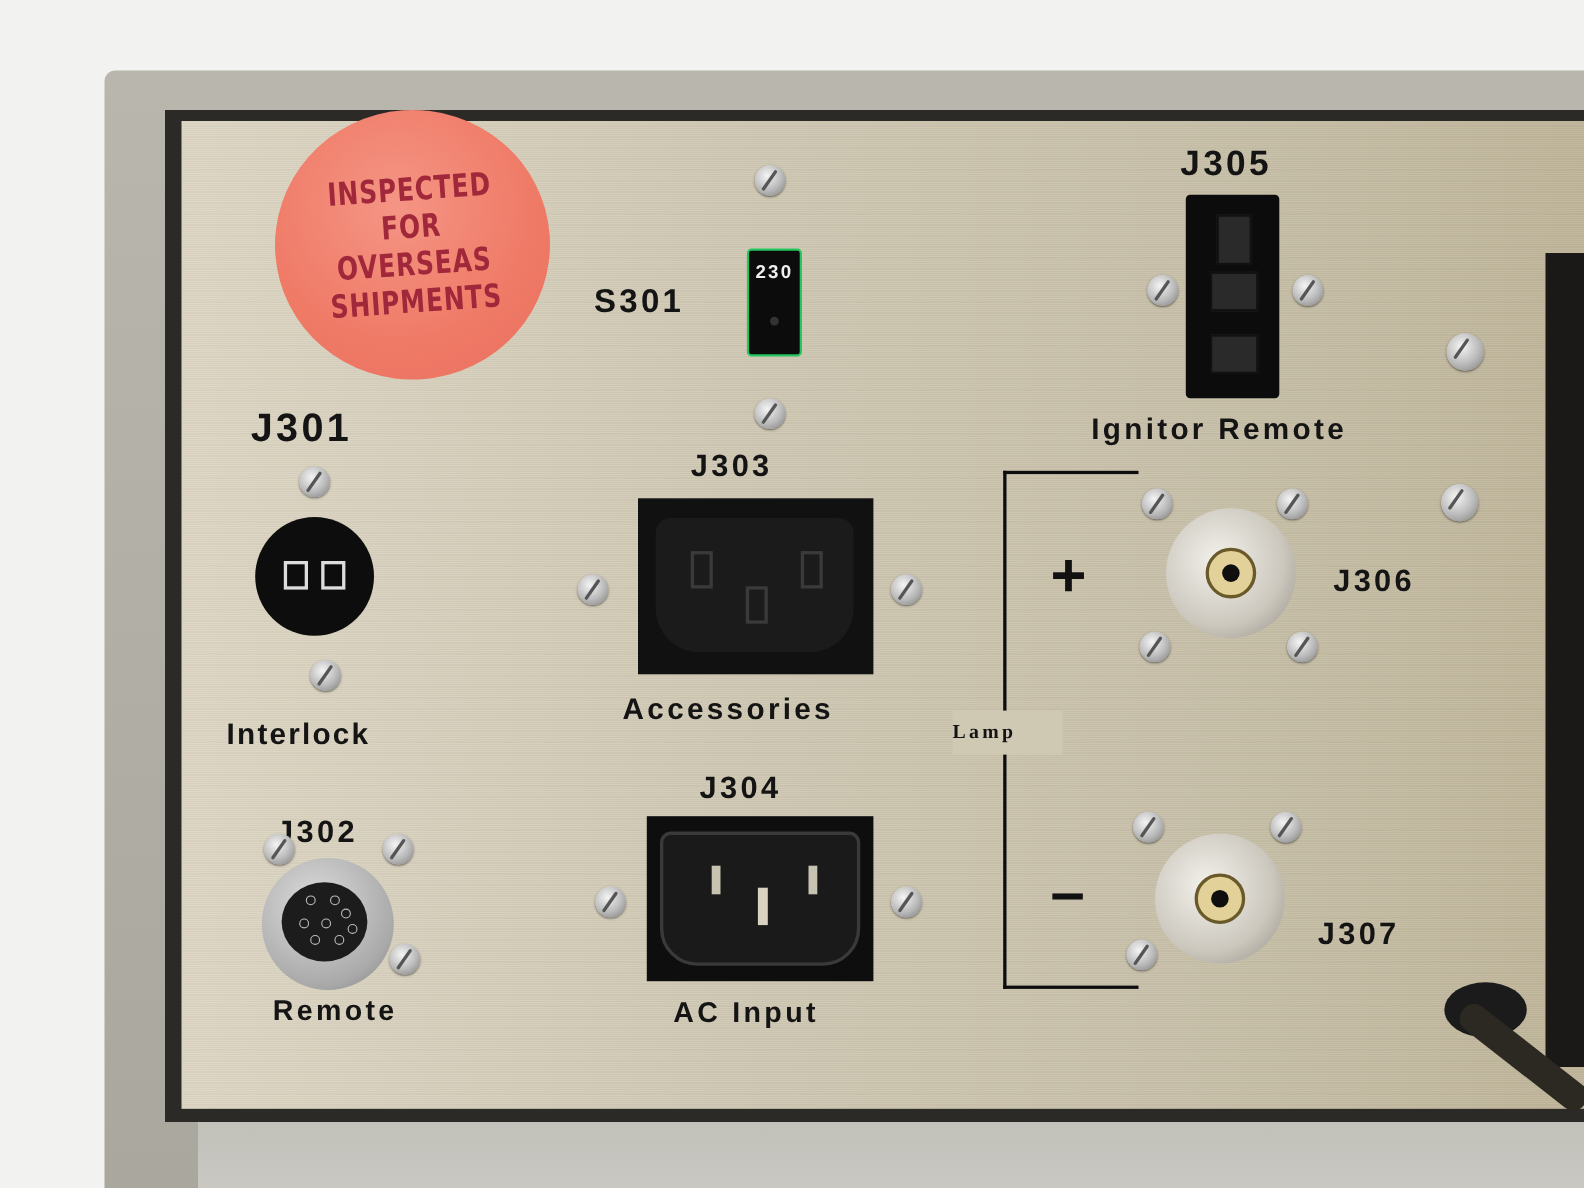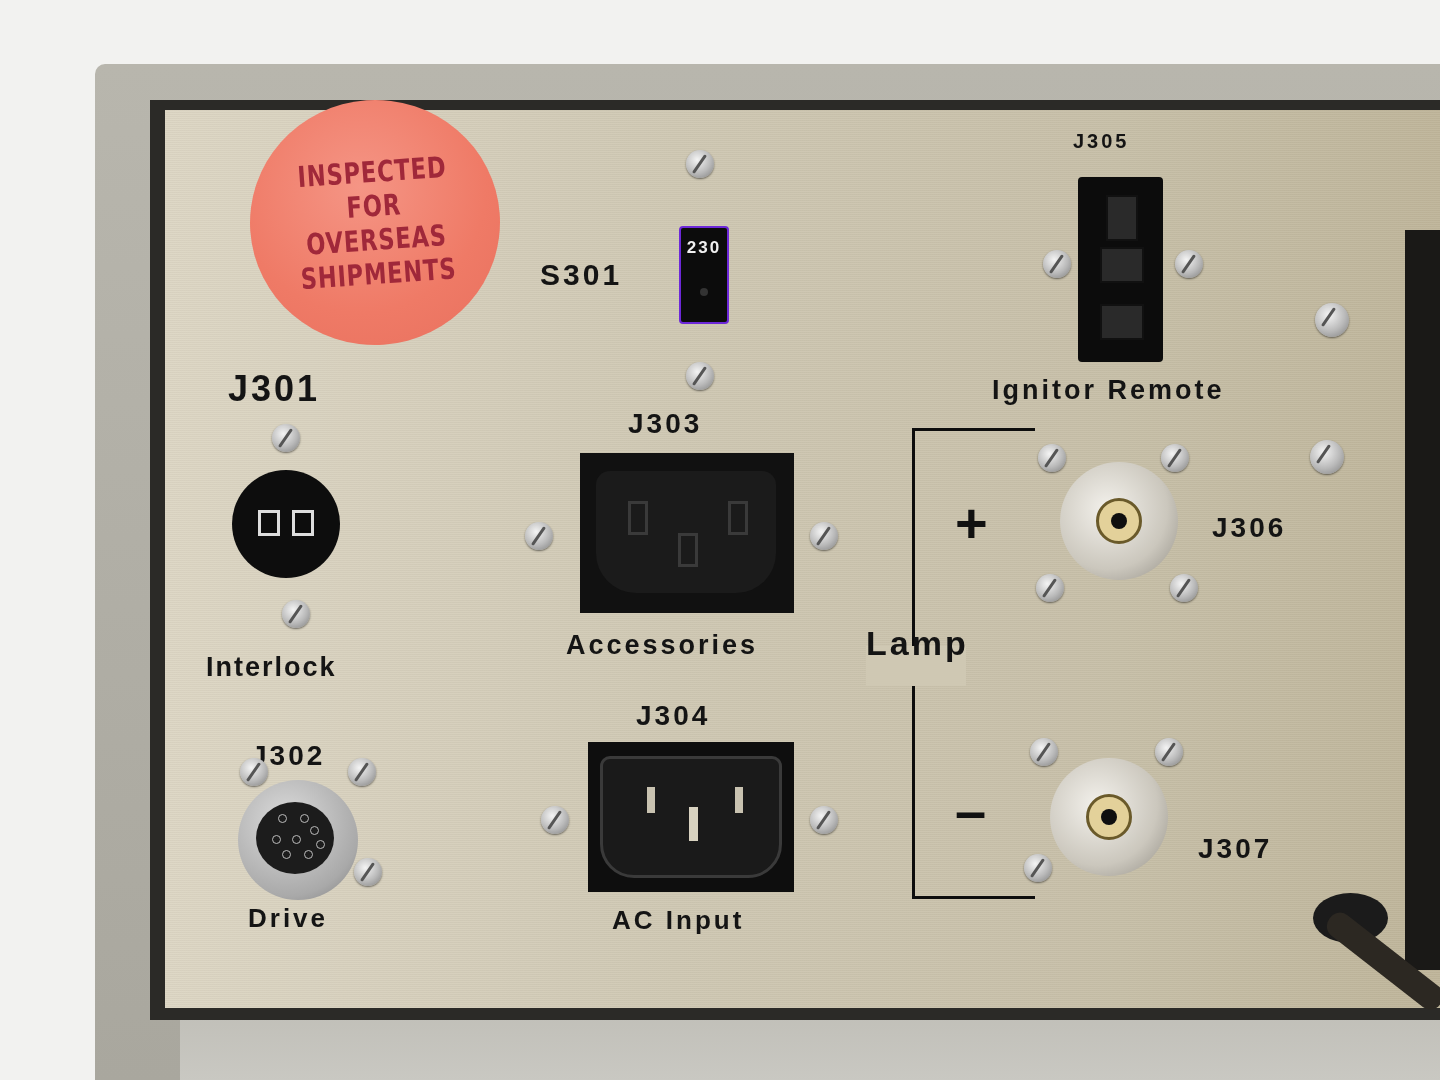"J305" div.abs { font-size: 20px -> 32px }
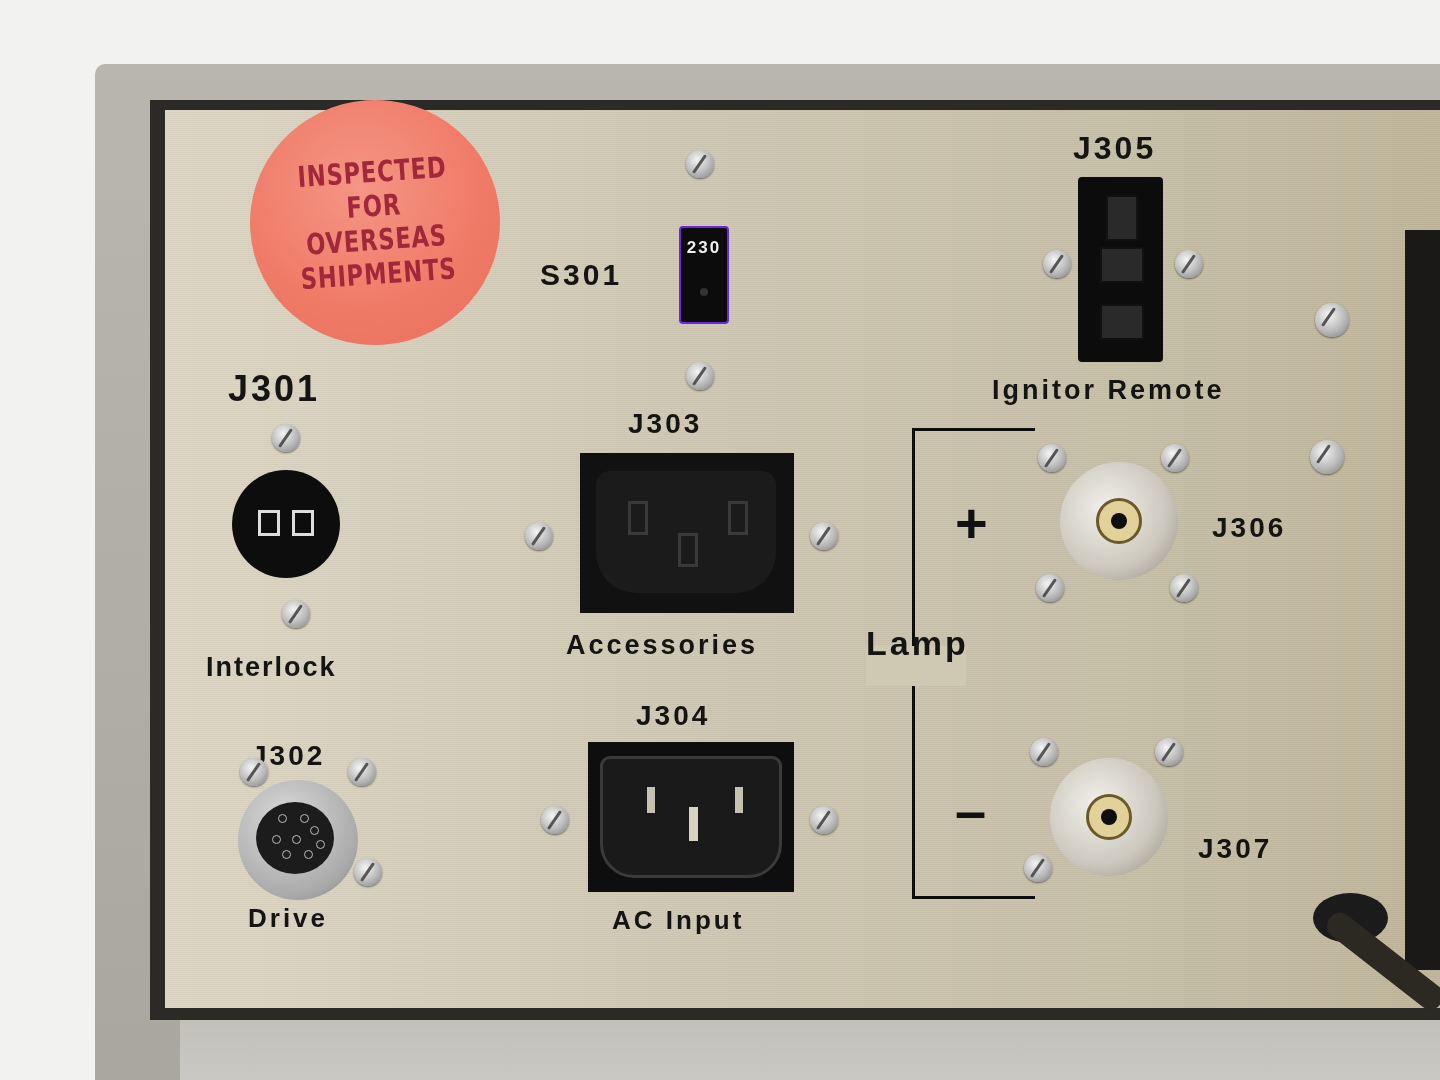"230" div.abs { border: 2px solid #6d28d9 -> 2px solid #22c55e }
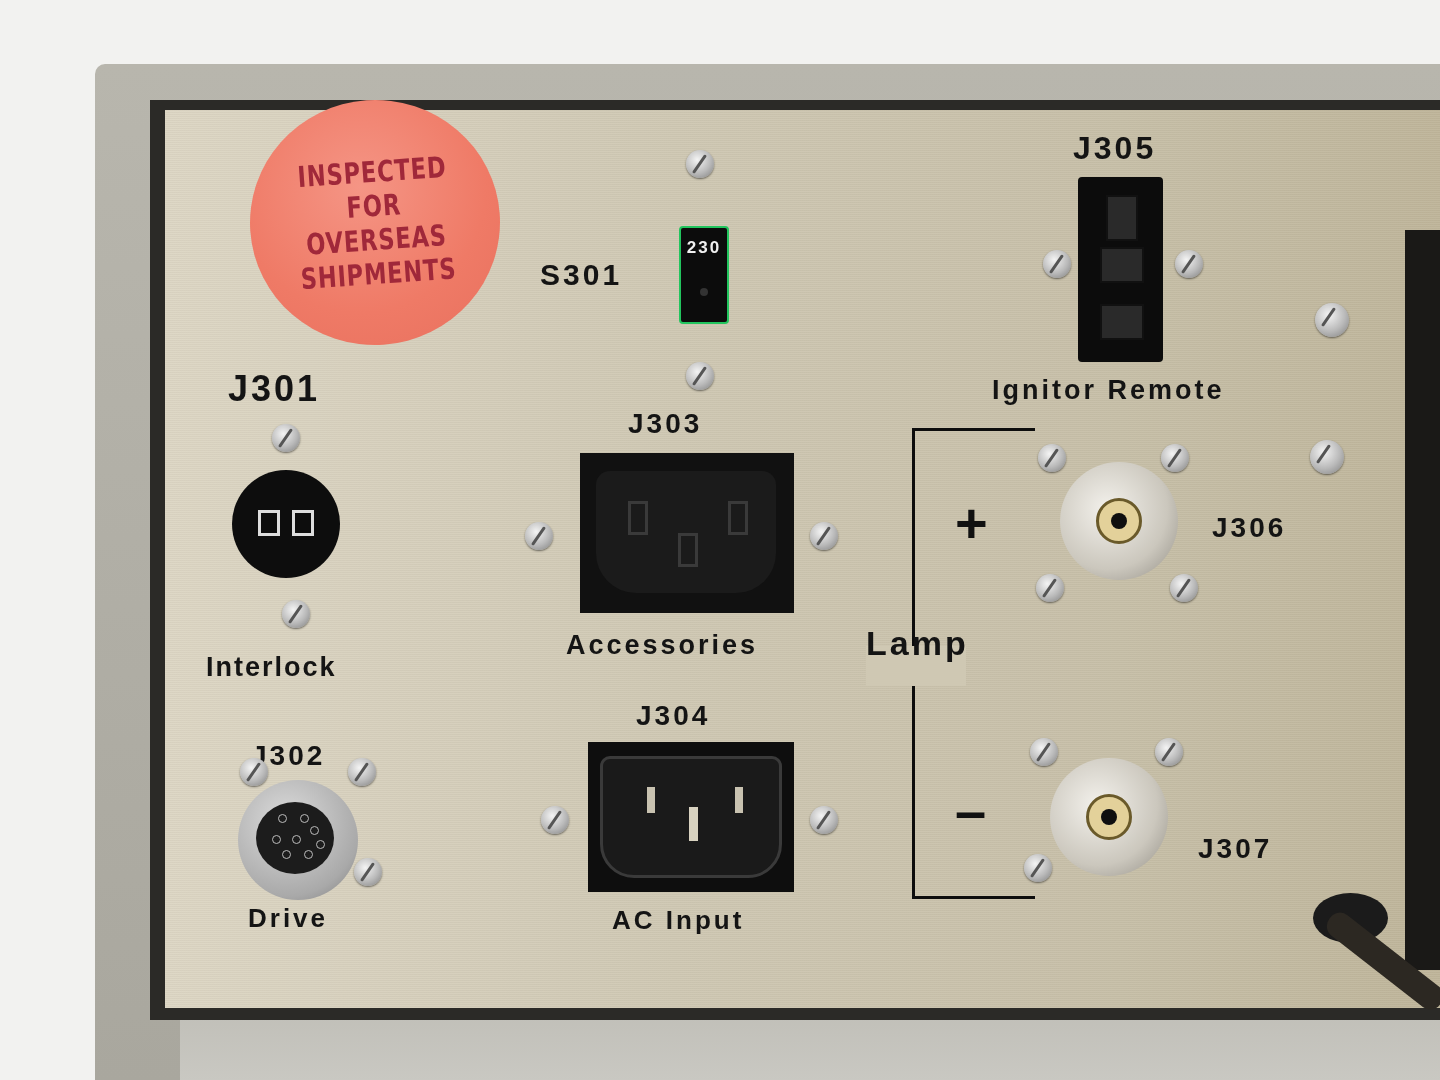"Lamp" div.abs { font-family: none -> Liberation Serif, serif; font-size: 34px -> 18px; top: 624px -> 655px }
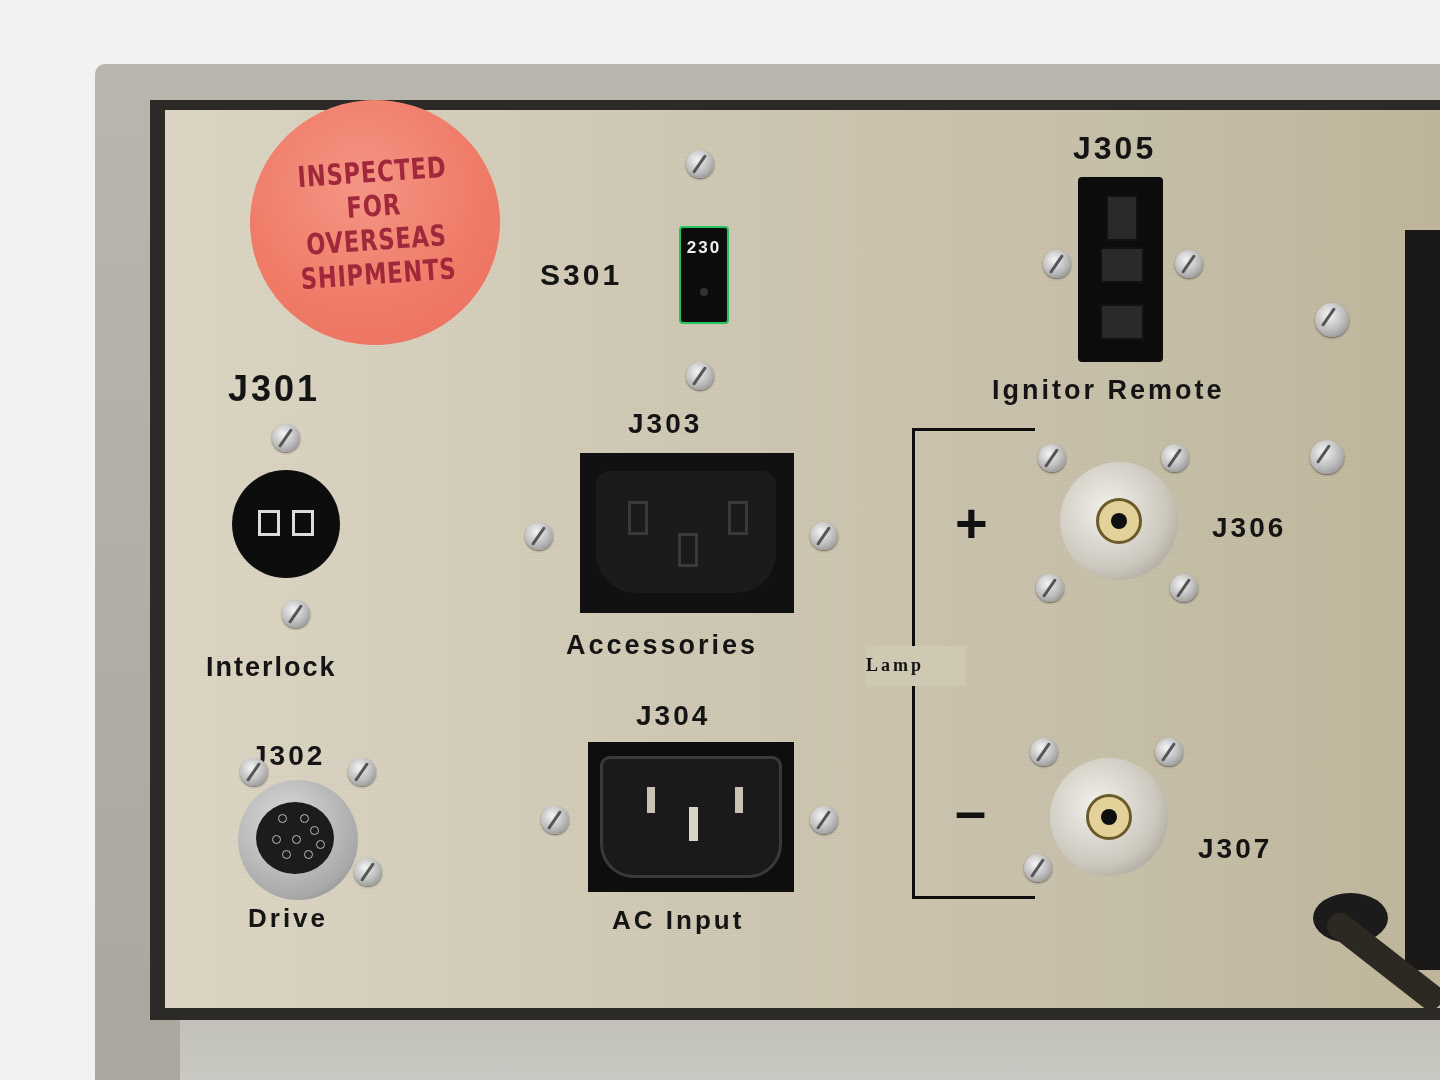"Drive" div.abs { text: Drive -> Remote }
